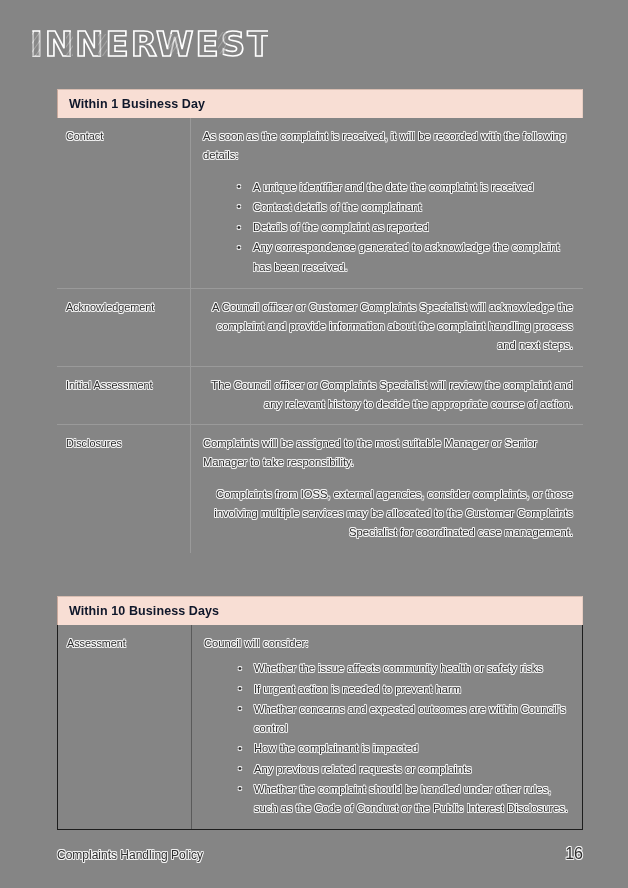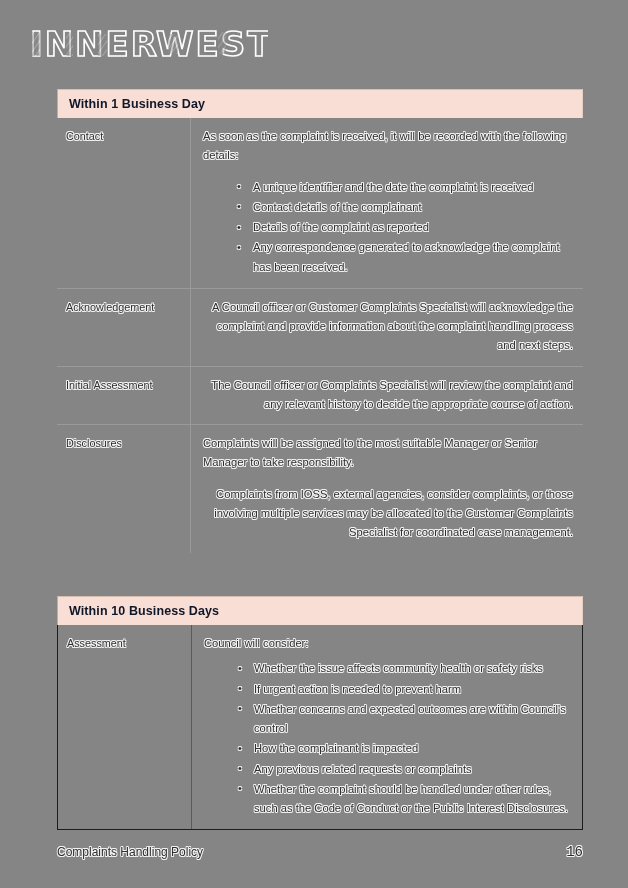"16" .footer-right { font-family: Liberation Mono, monospace -> none; font-size: 14px -> 16px }
